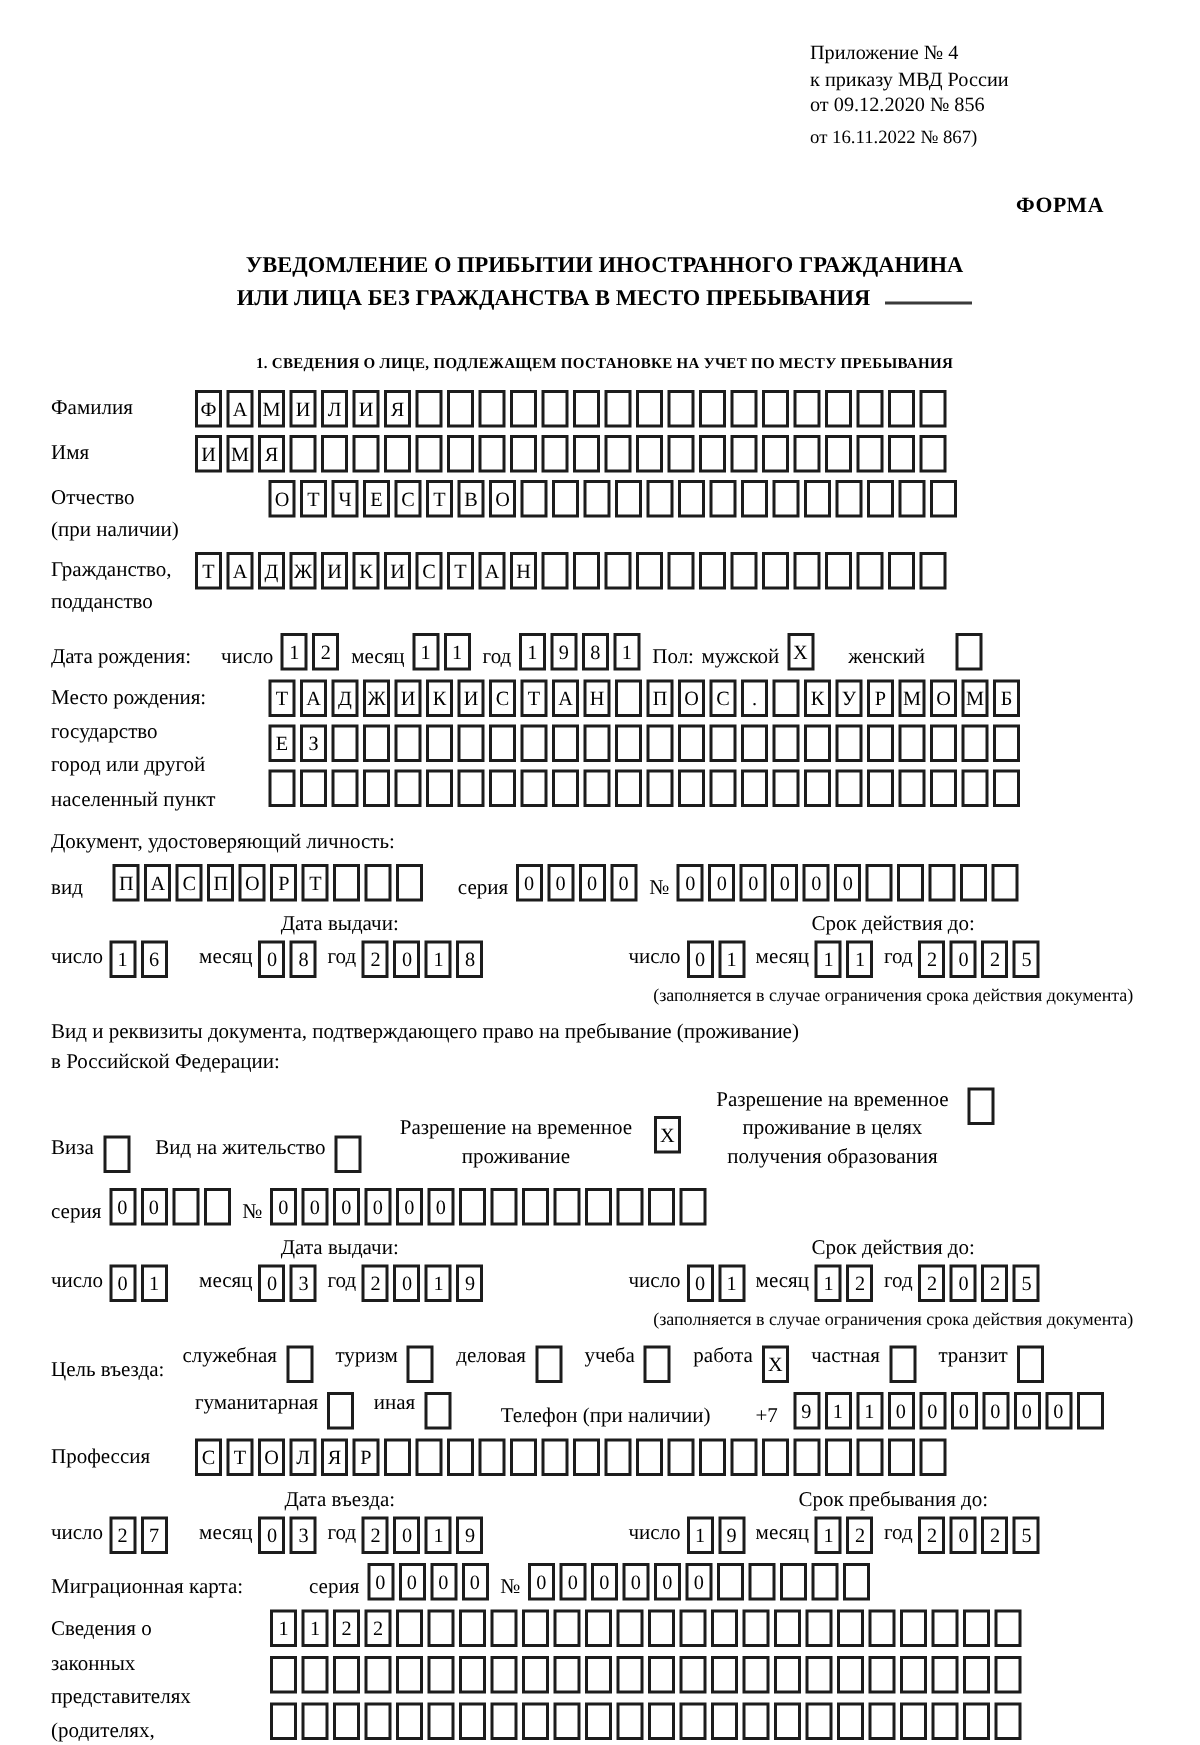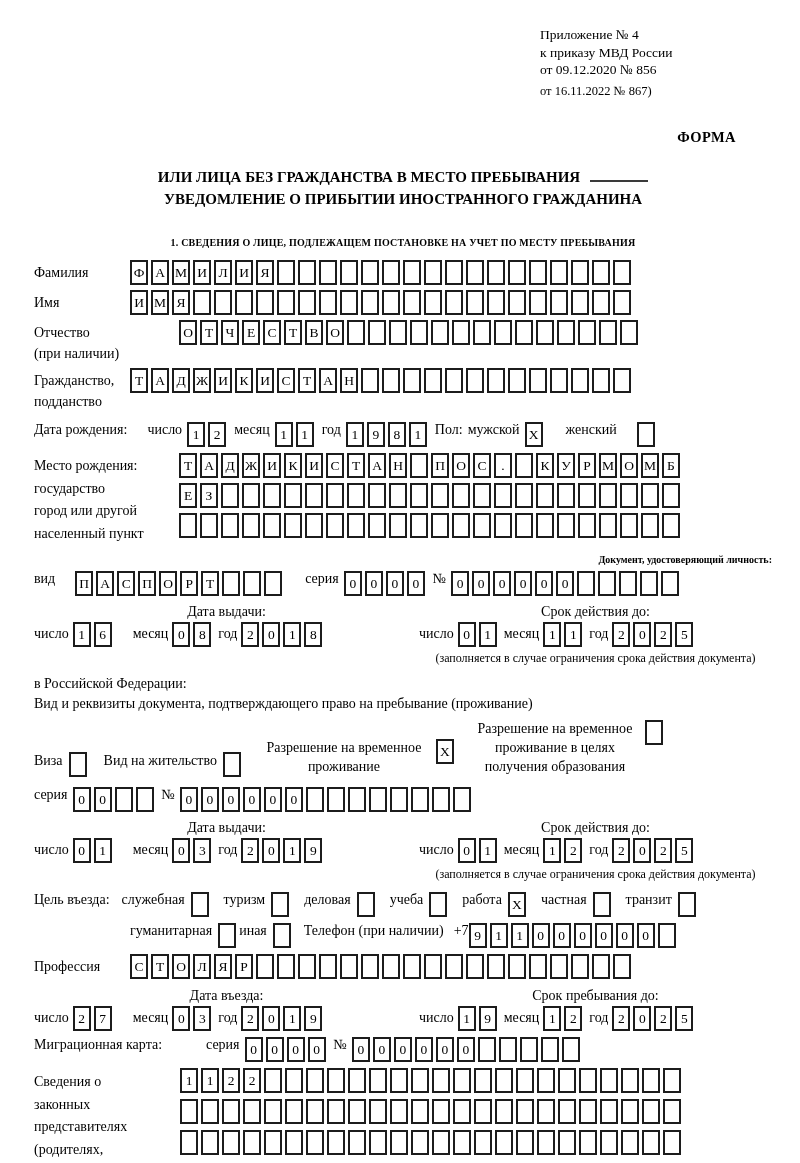"ИЛИ ЛИЦА БЕЗ ГРАЖДАНСТВА В" div { order: before "УВЕДОМЛЕНИЕ О ПРИБЫТИИ ИНОСТРАННОГО" -> after "УВЕДОМЛЕНИЕ О ПРИБЫТИИ ИНОСТРАННОГО" }
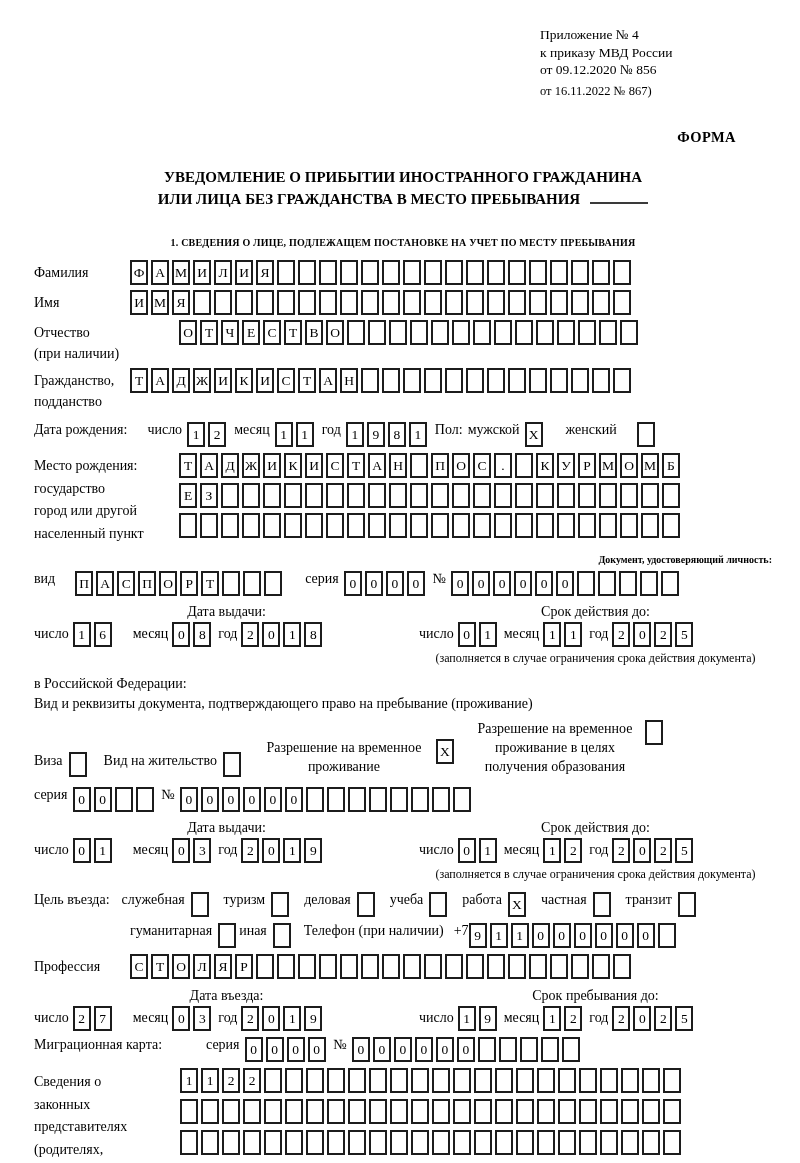"Дата рождения:" .inline { align-items: flex-start -> flex-end }
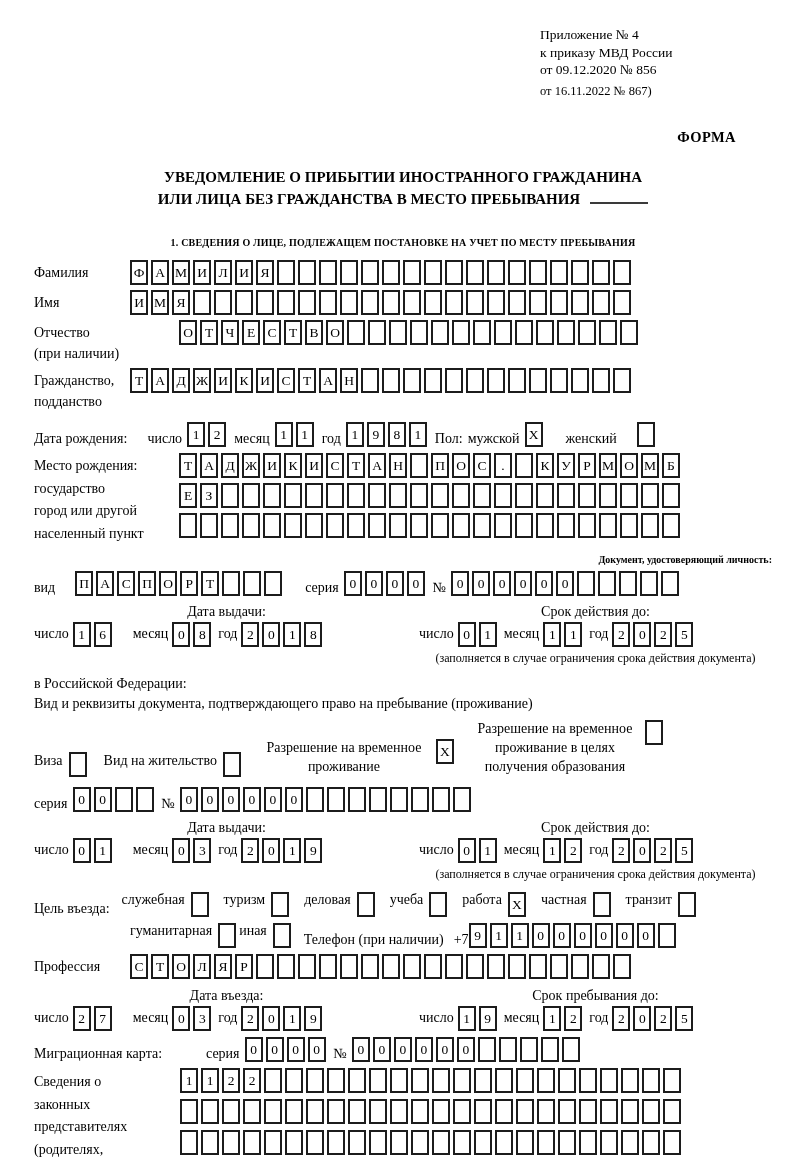"Документ, удостоверяющий личность:" .center-head { font-size: 10px -> 14px; font-weight: bold -> normal; text-align: right -> left }
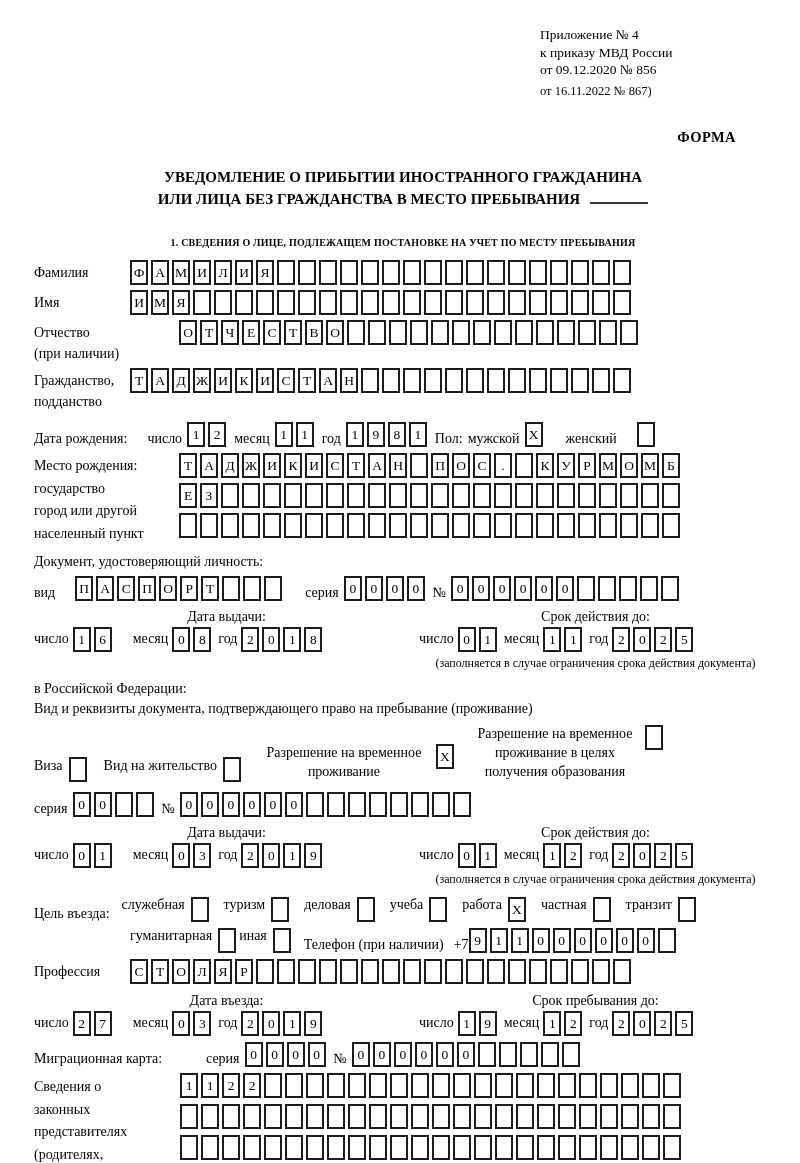"в Российской Федерации:" div { order: before "Вид и реквизиты документа," -> after "Вид и реквизиты документа," }
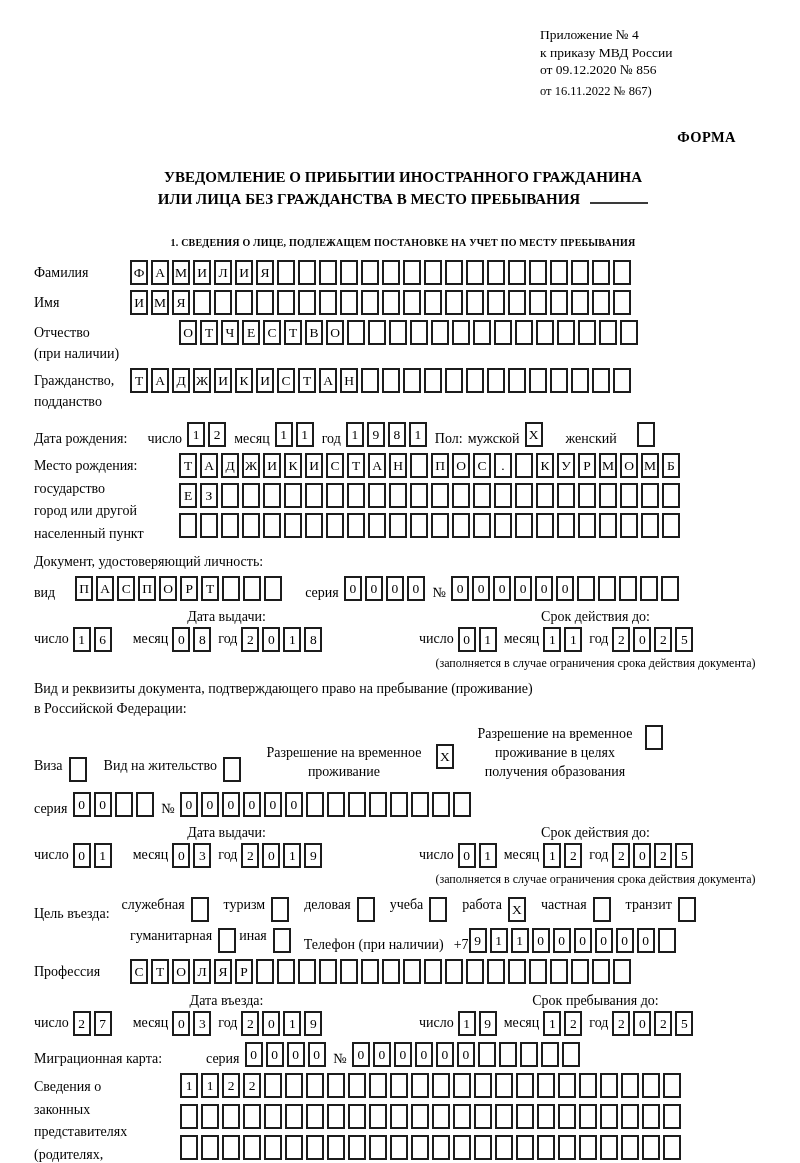"гуманитарная" div.inline { gap: 0 -> 10px }
